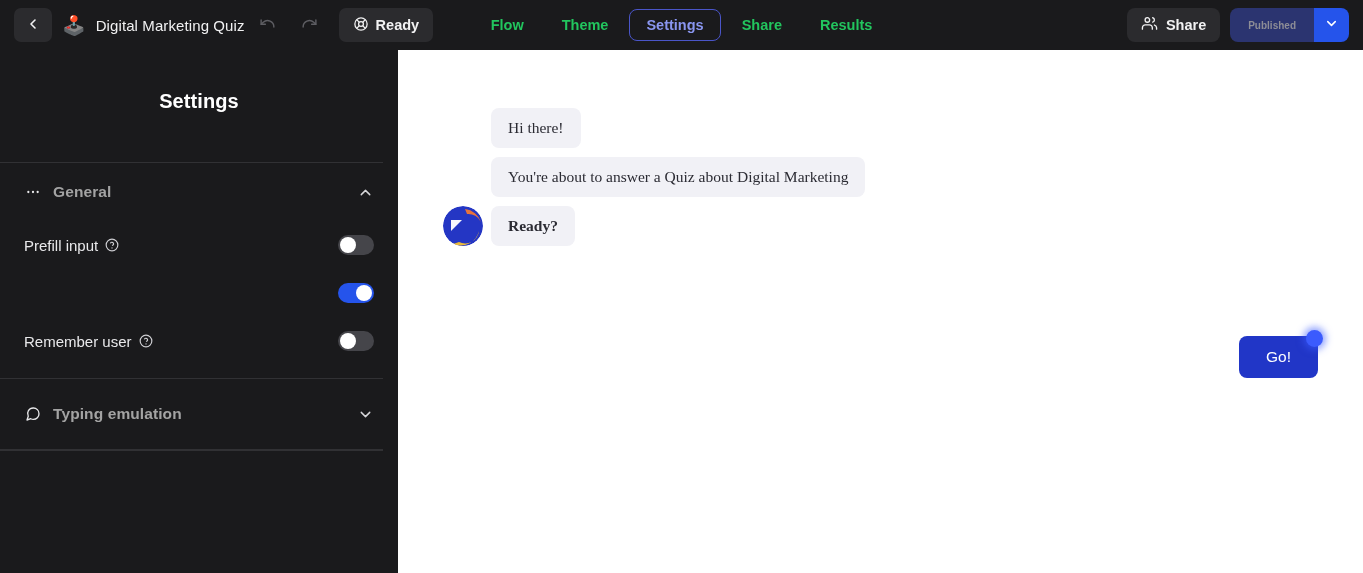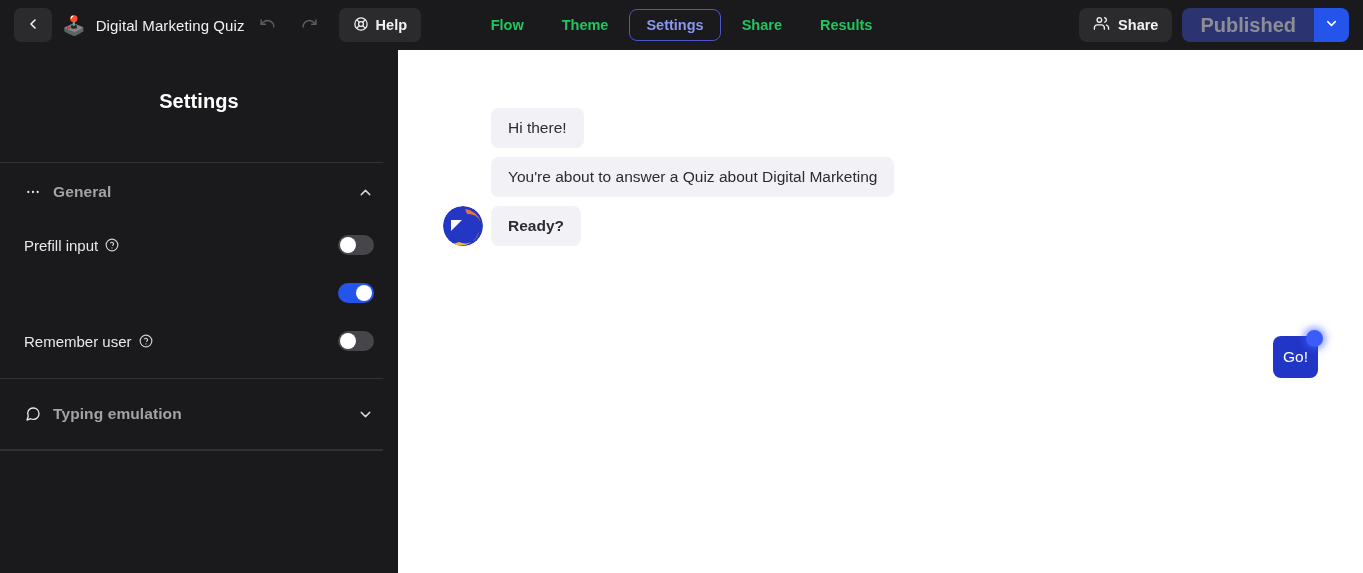"Help" span { text: Help -> Ready }
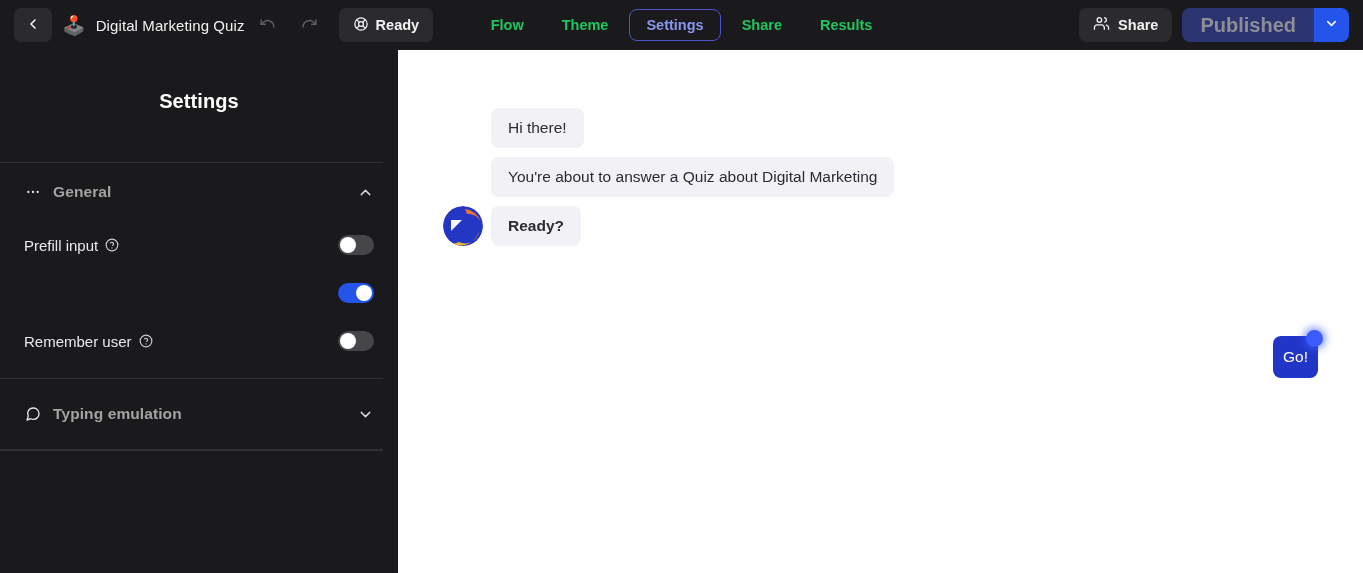"Published" .publish-btn { font-size: 20px -> 10px }
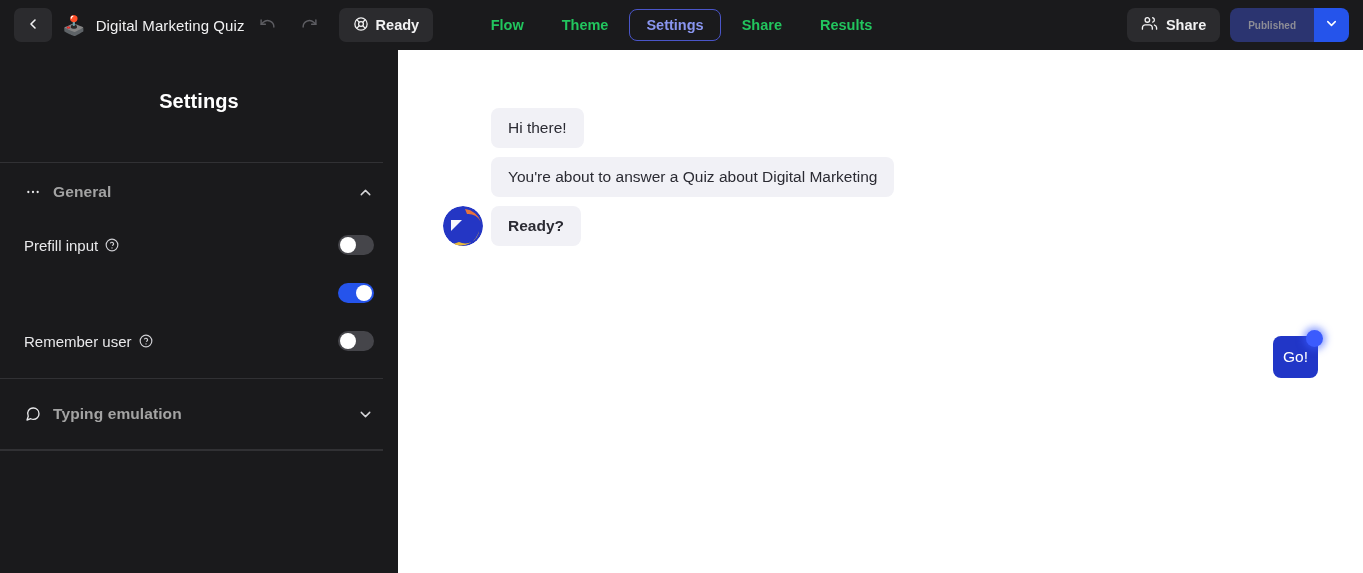"Hi there!" .chat-inner { font-family: none -> Liberation Serif, serif }
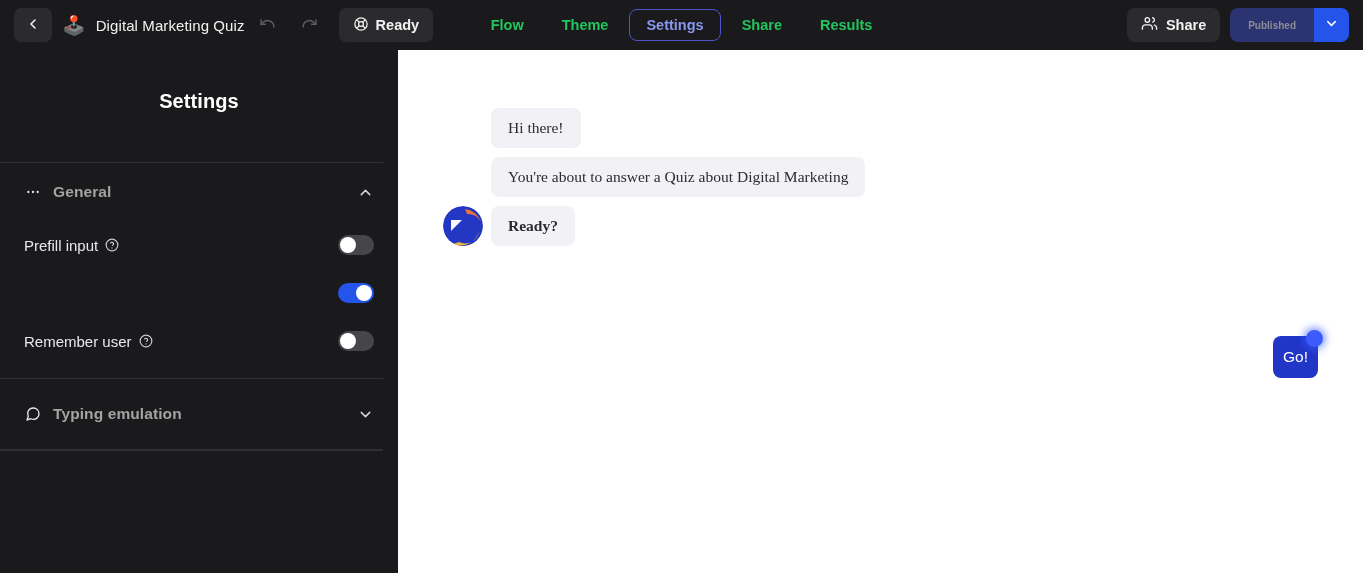"Go!" .go-btn { padding: 12px 10px -> 12px 27px }
